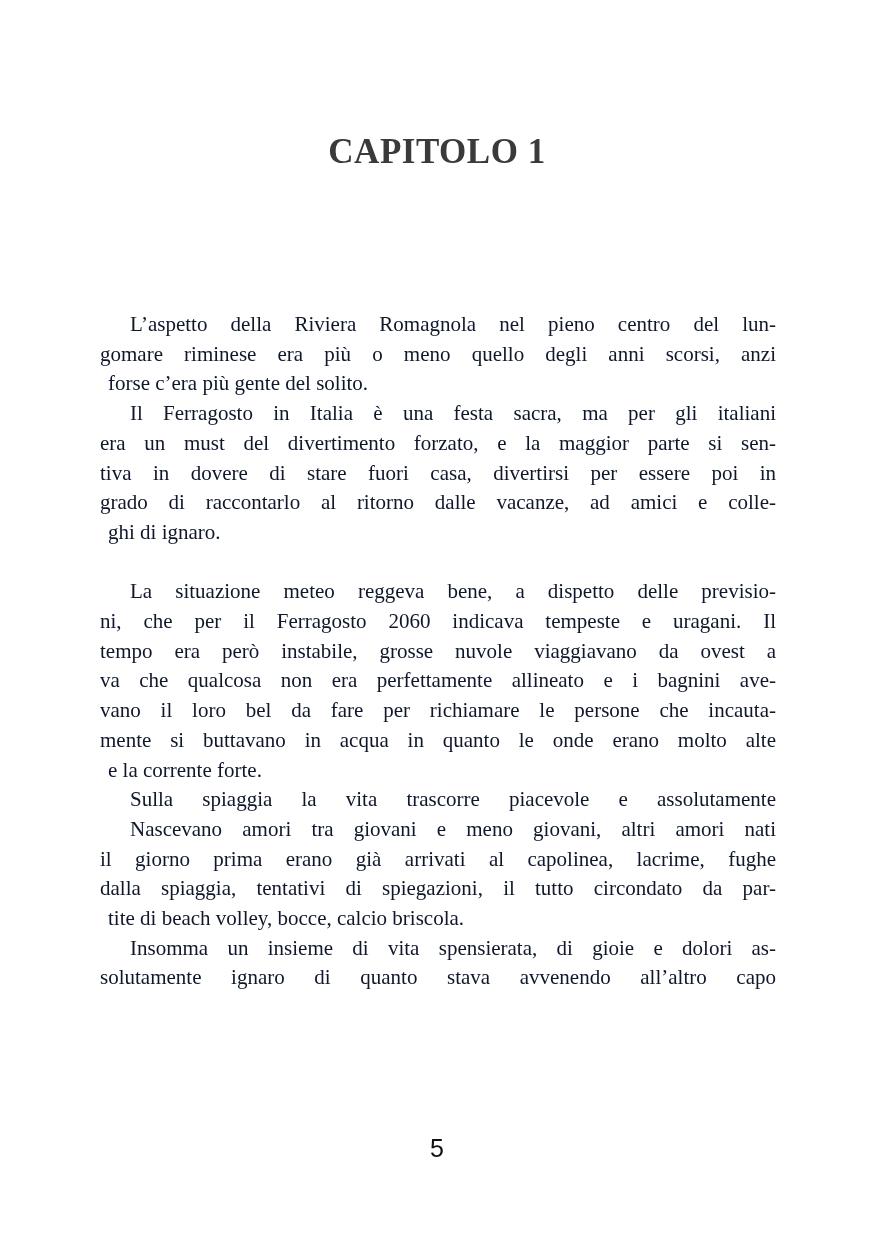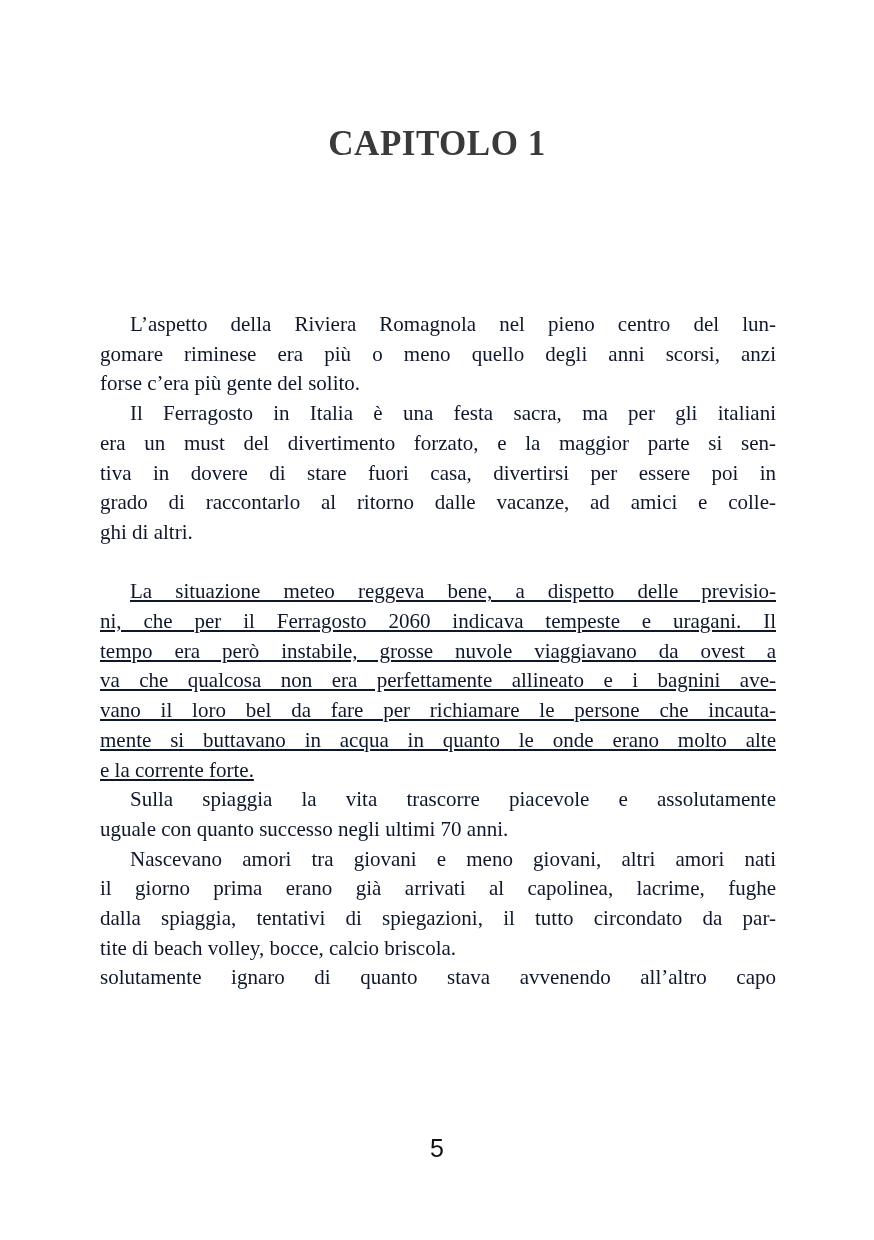"CAPITOLO 1" .chapter-title { top: 124px -> 132px }
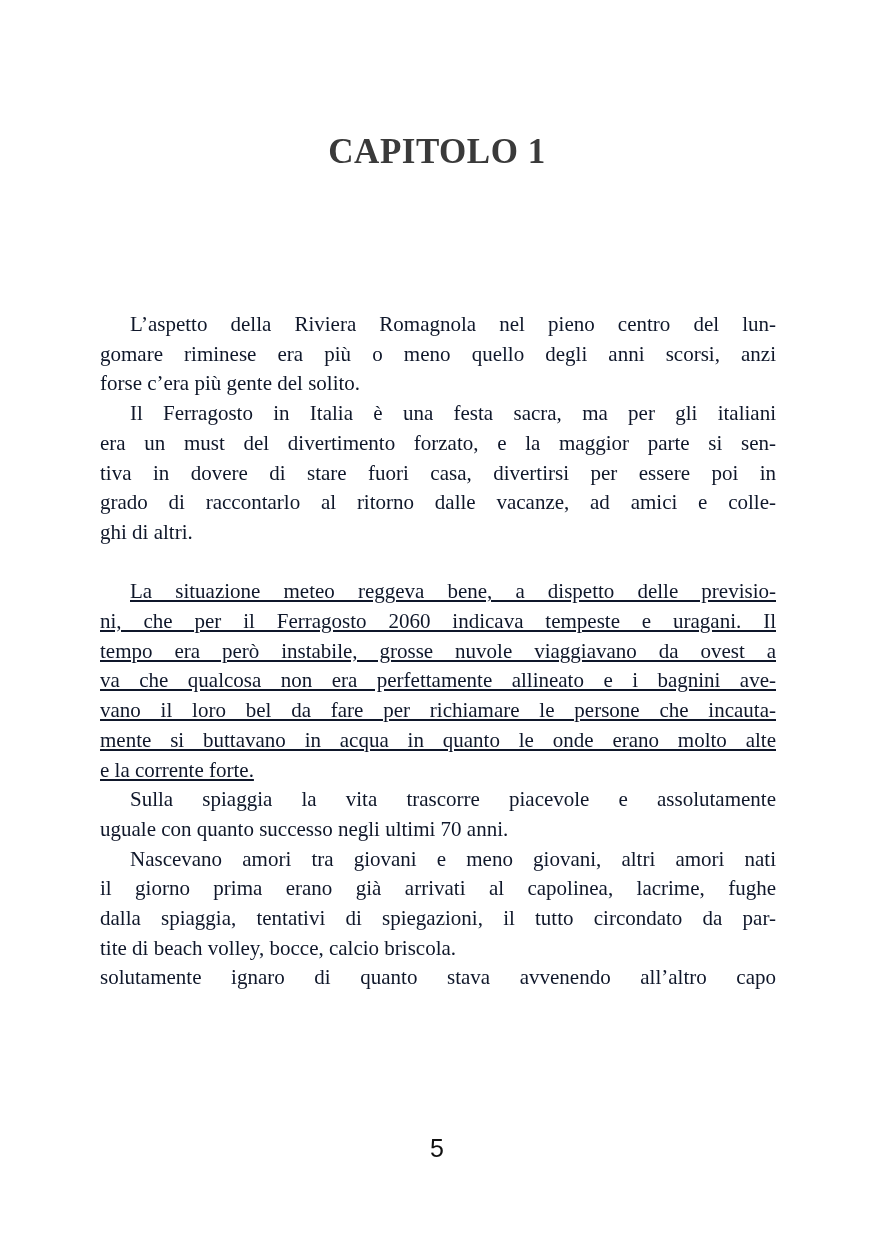"forse c’era più gente del" .line.last { margin-left: none -> 8px }
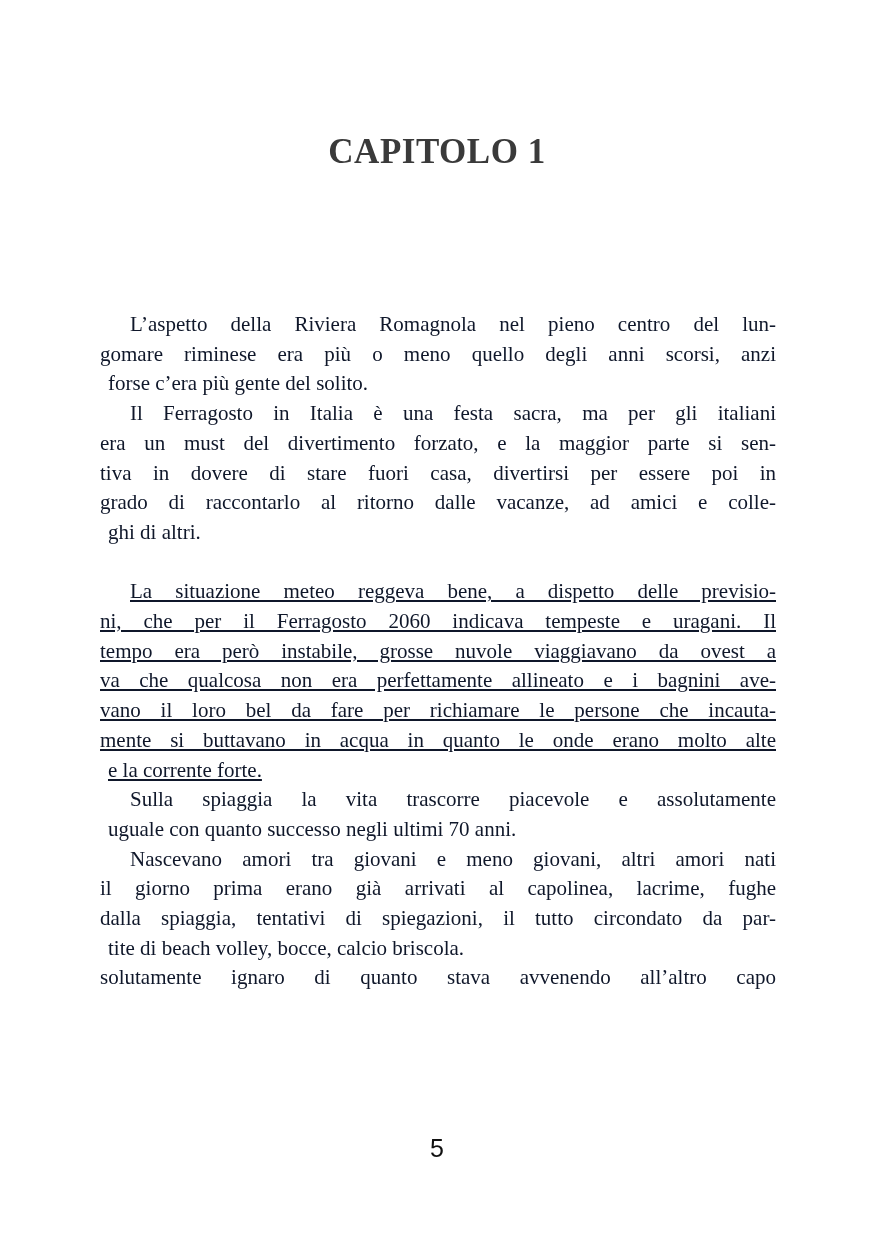"ghi di altri." div.line { text: altri -> ignaro }
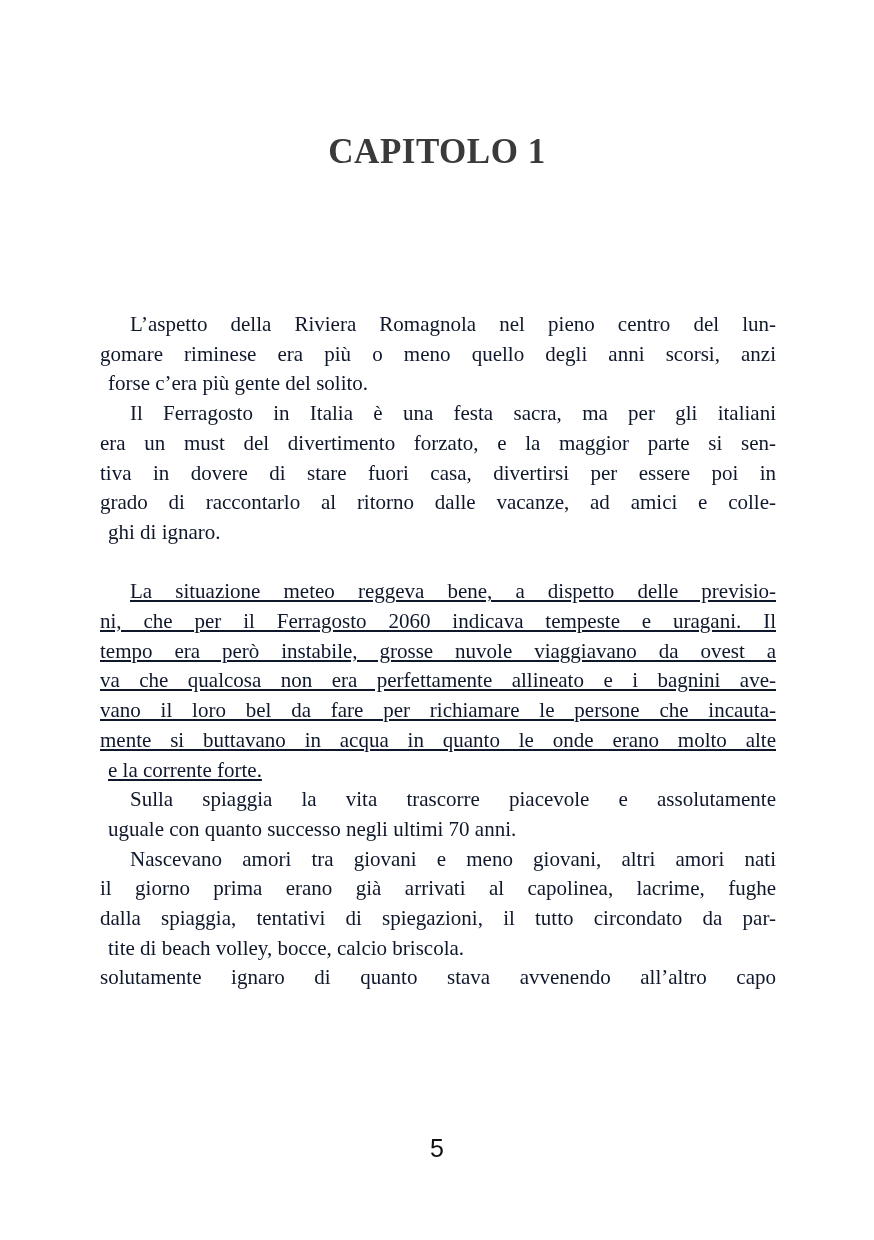"La situazione meteo reggeva bene," .paragraph.sp { text-decoration: underline -> none }
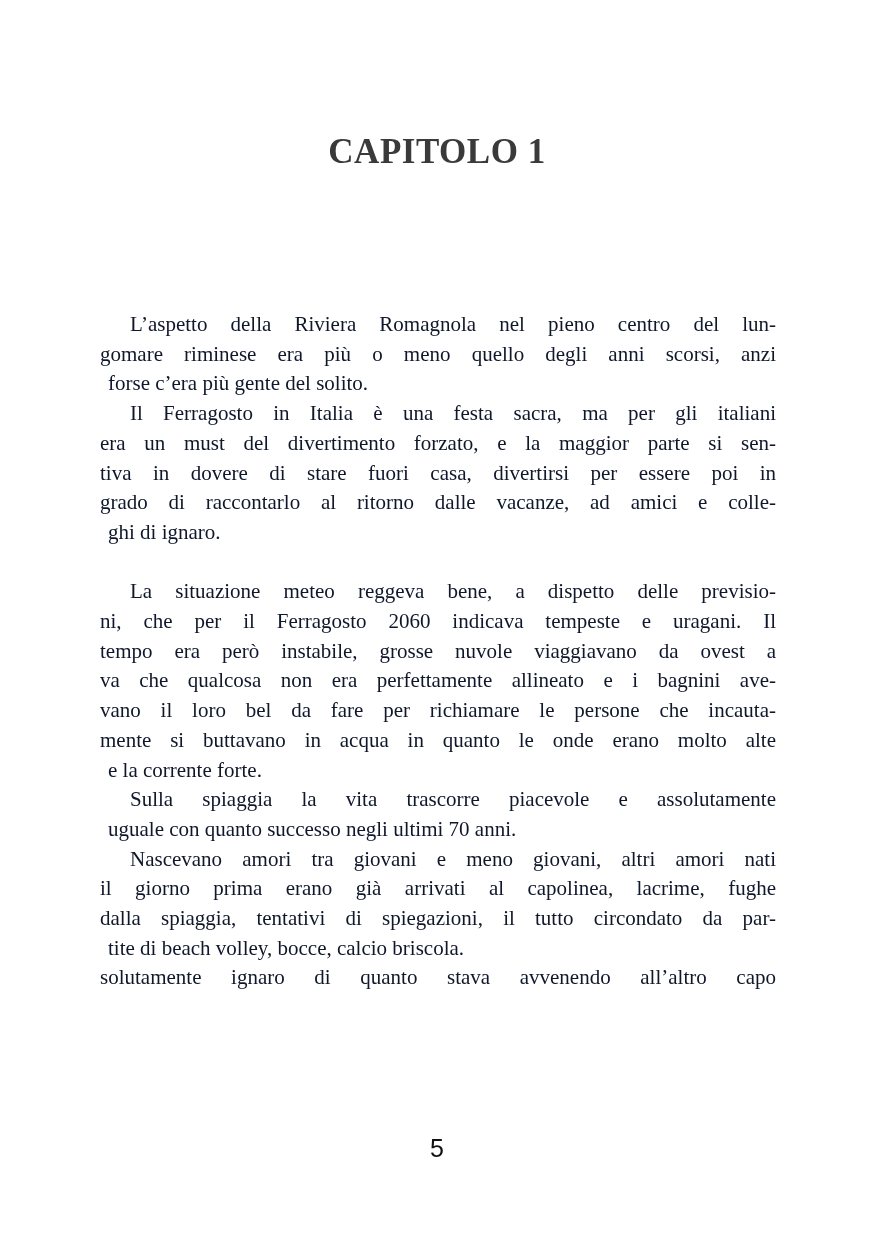"uguale con quanto successo negli" div.line { html: <div>uguale con quanto successo negli ultimi 70 anni.</div> -> none }
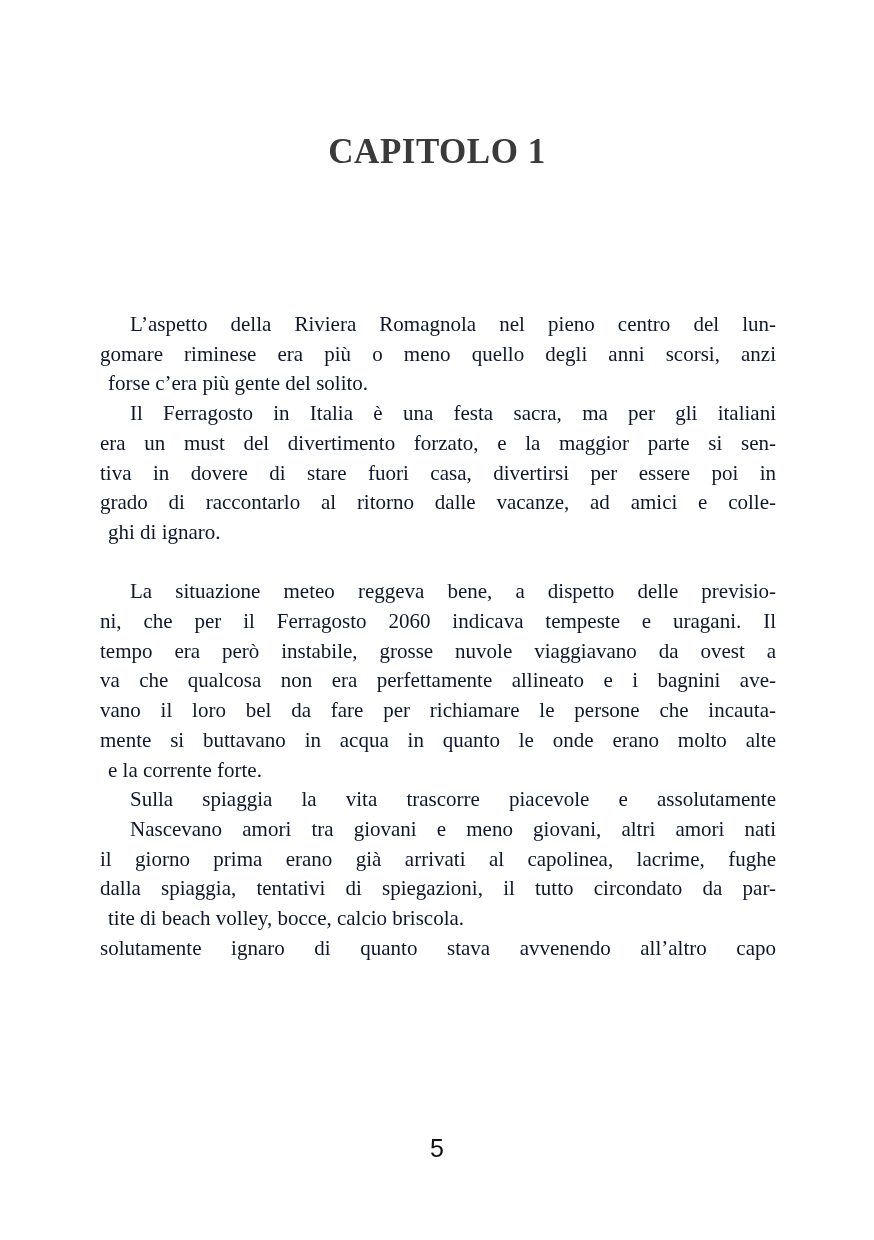"Insomma un insieme di vita" div.line { html: none -> <div>Insomma un insieme di vita spensierata, di gioie e dolori as-</div> }
